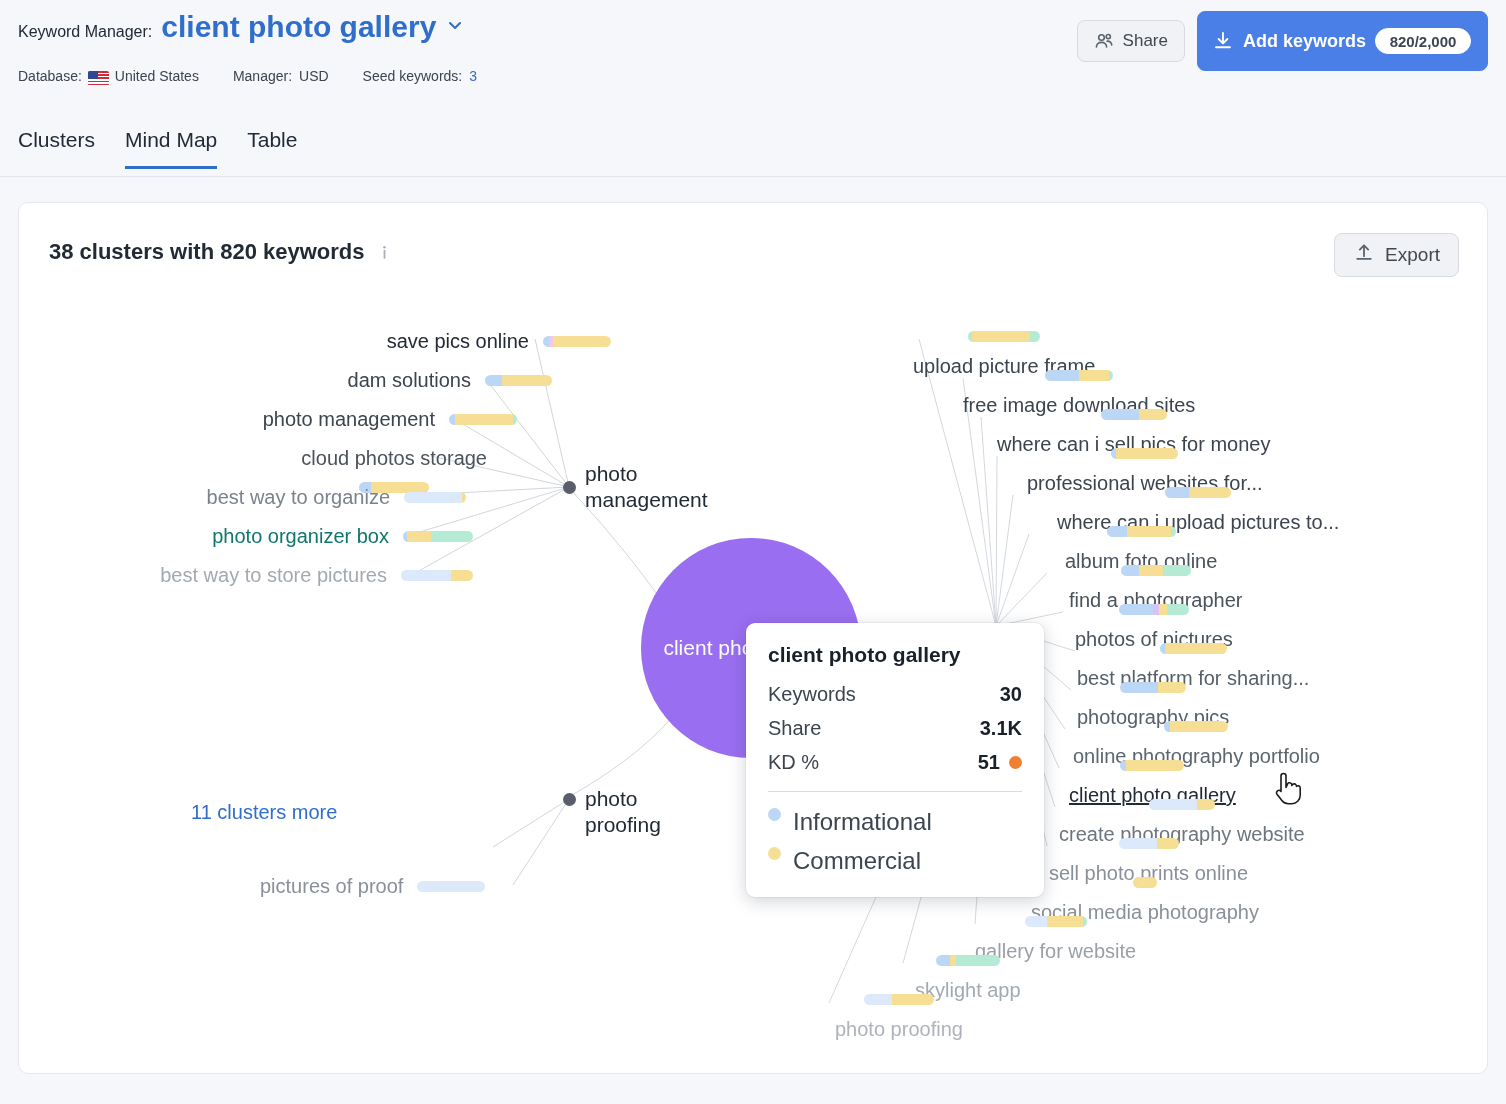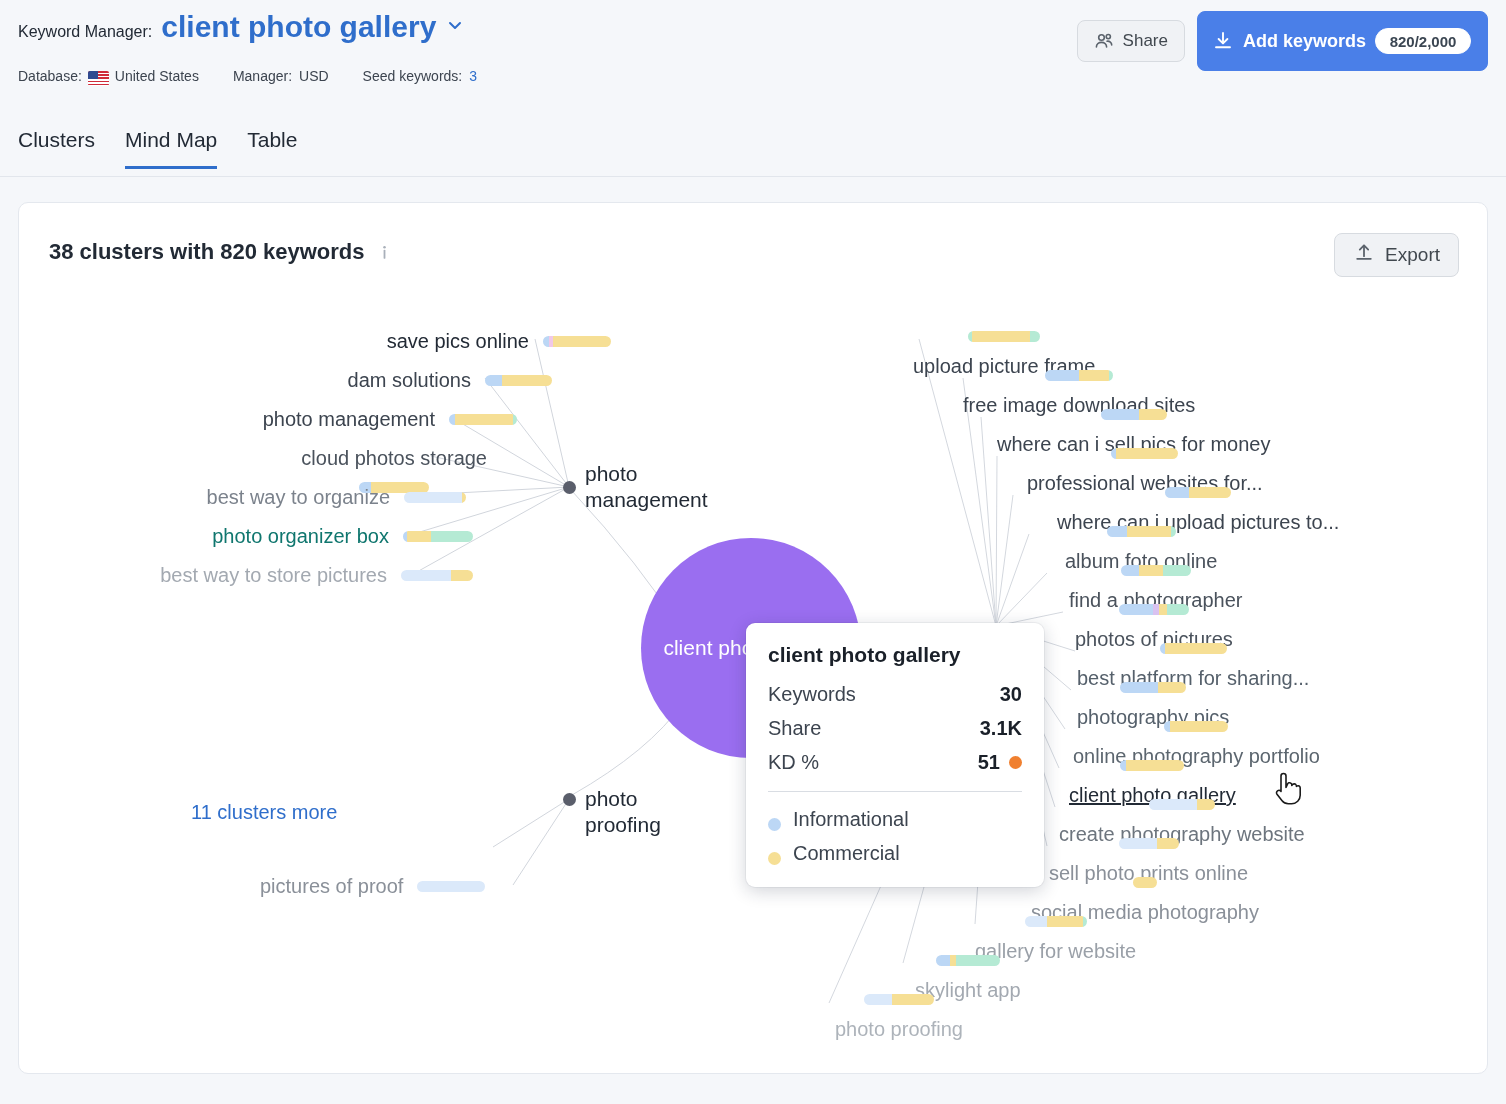"Informational" .tt-legend { align-items: flex-end -> flex-start; font-size: 20px -> 24px }
